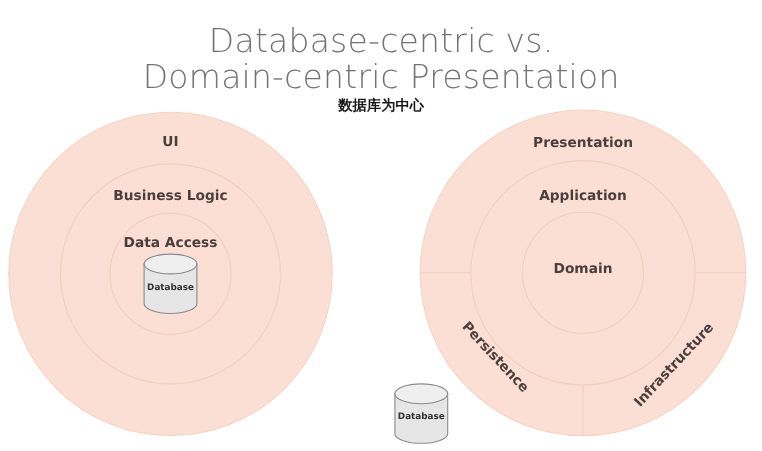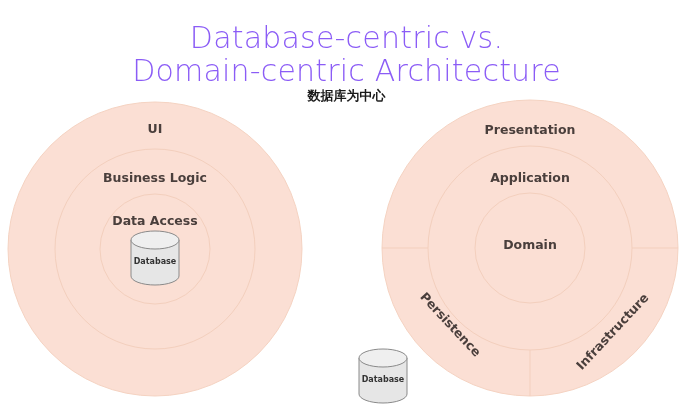"Database-centric vs." #title-block { color: #8b5cf6 -> #737373 }
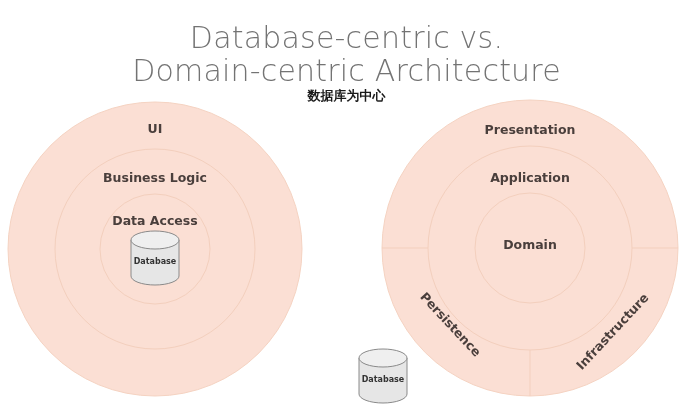"Domain-centric Architecture" span.tline { text: Architecture -> Presentation }
